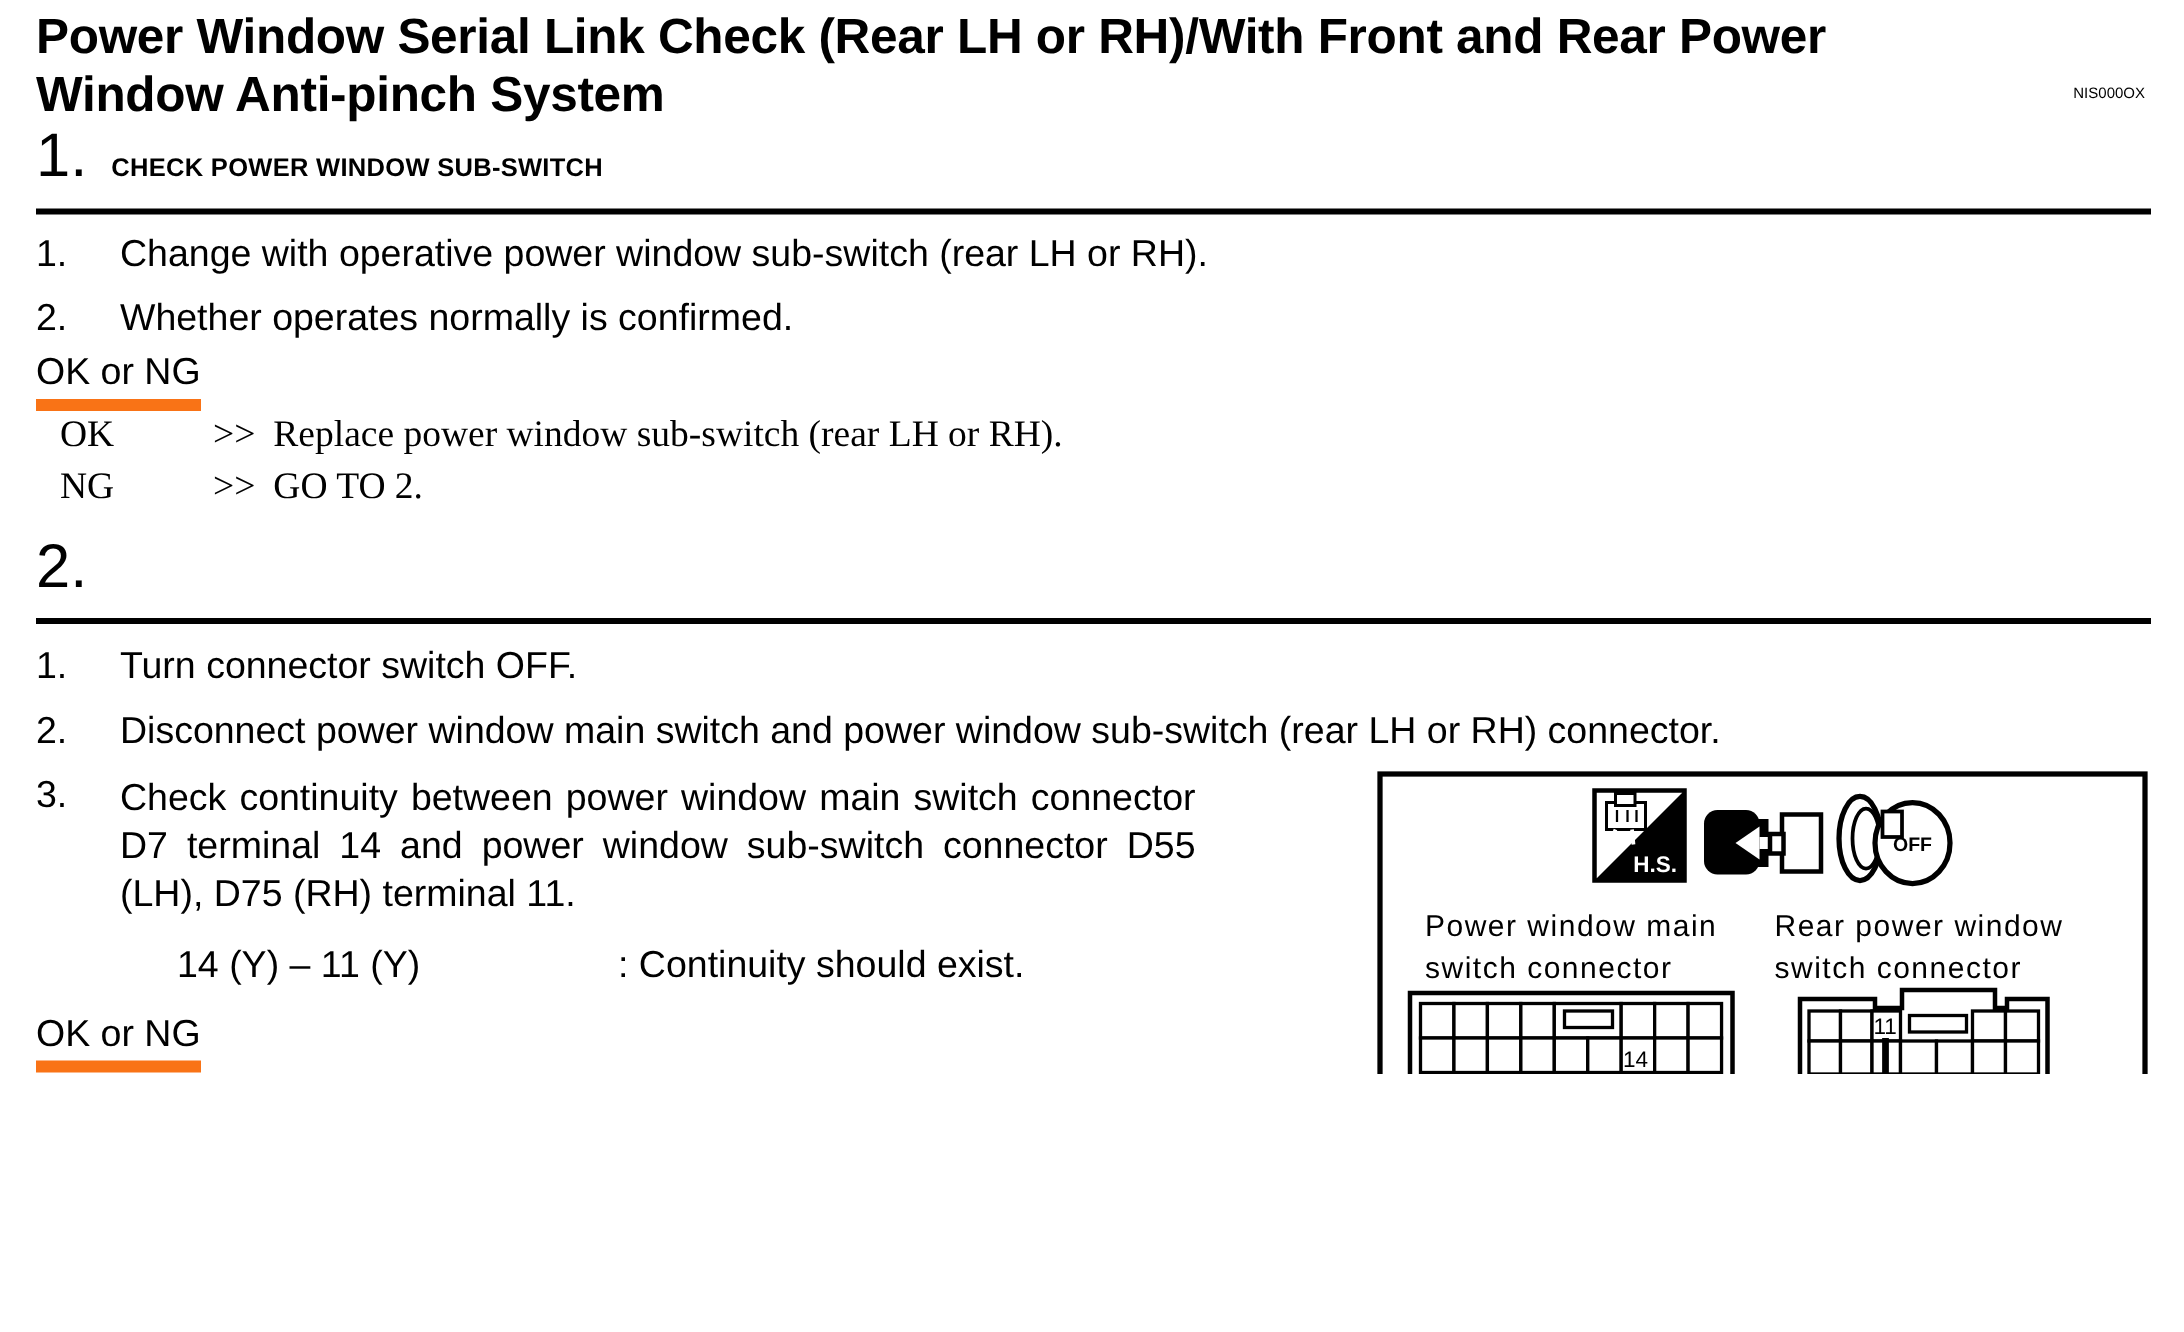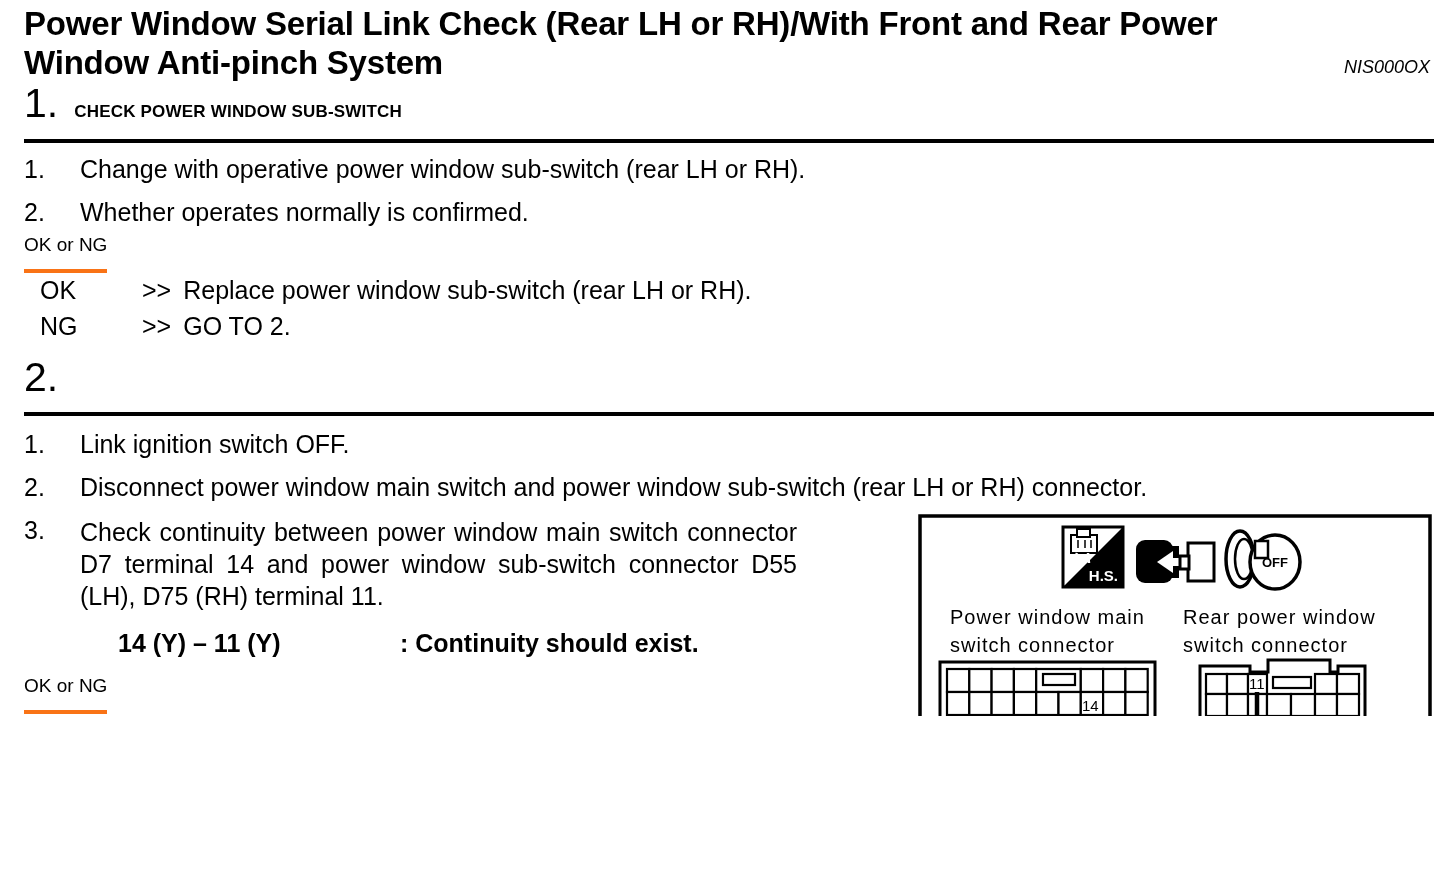"NIS000OX" .doc-code { font-size: 18px -> 10px; font-style: italic -> none }
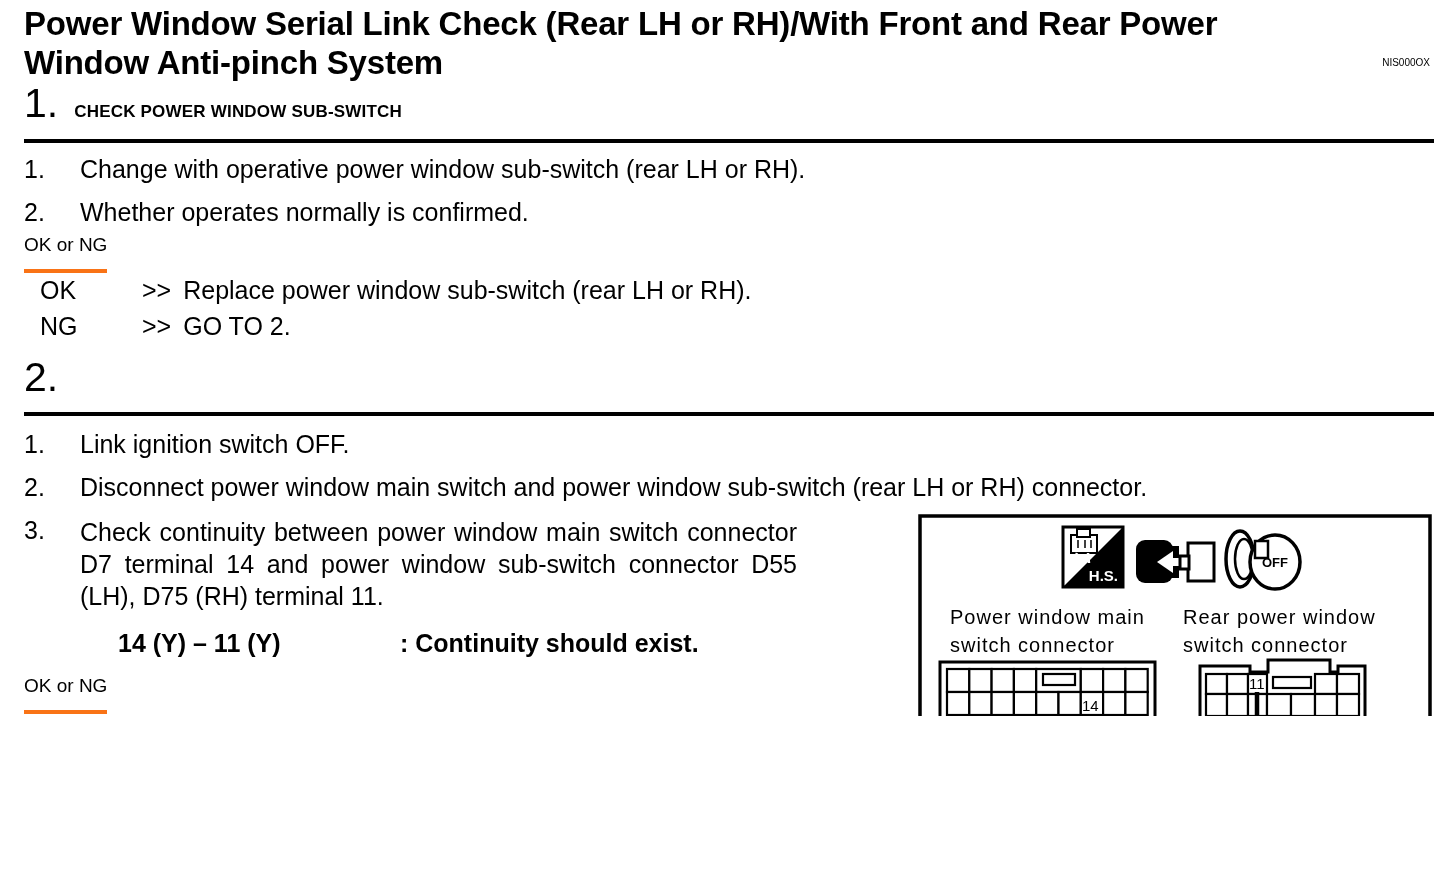"OK or NG" .okng { border-bottom: 4px solid #f97316 -> 8px solid #f97316; font-size: 19px -> 25px; padding-bottom: 13px -> 3px }
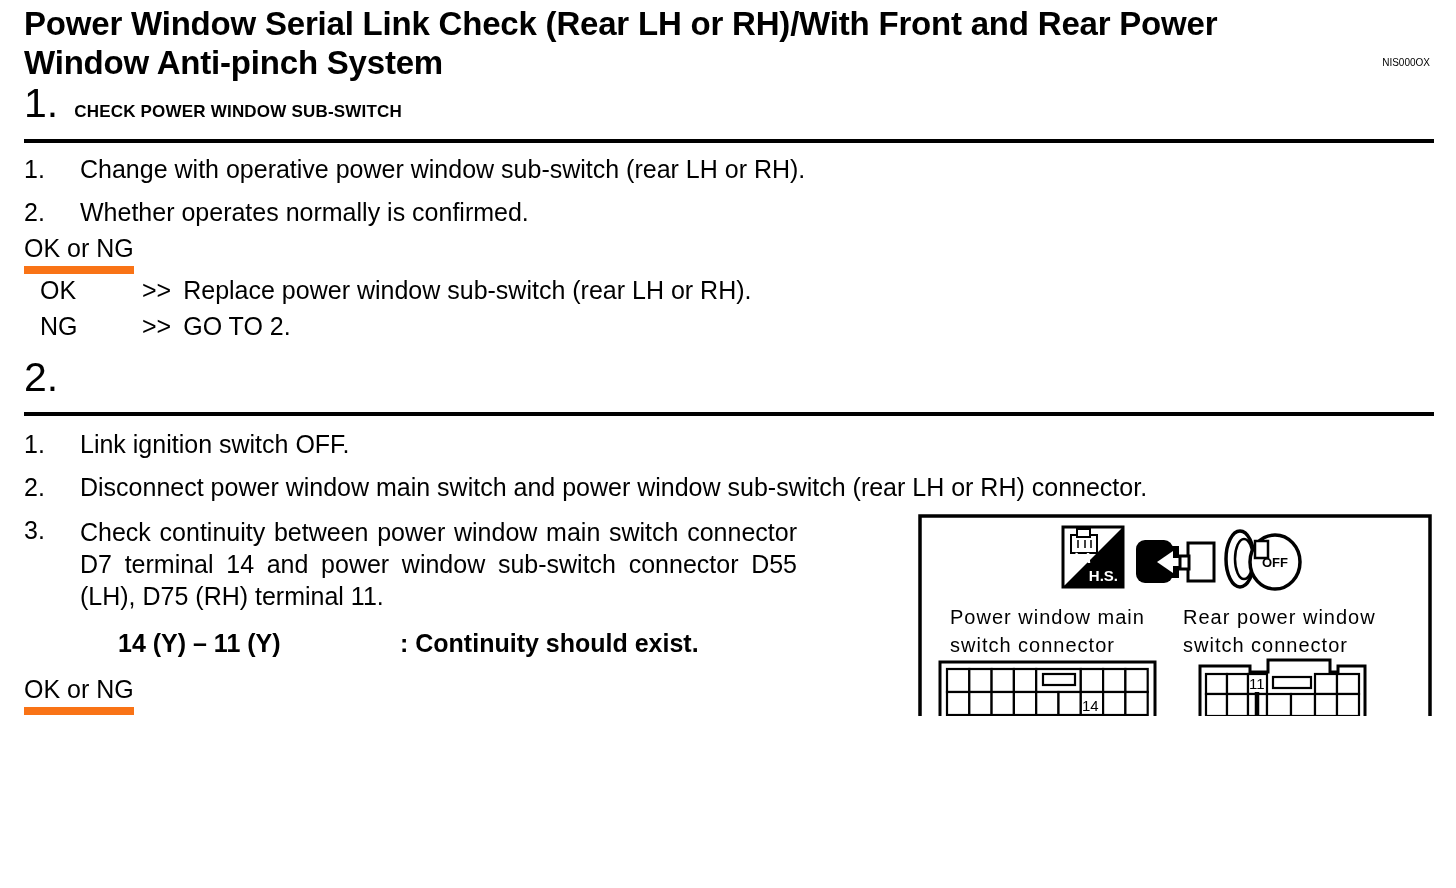"OK" .result { font-family: none -> Liberation Serif, serif }
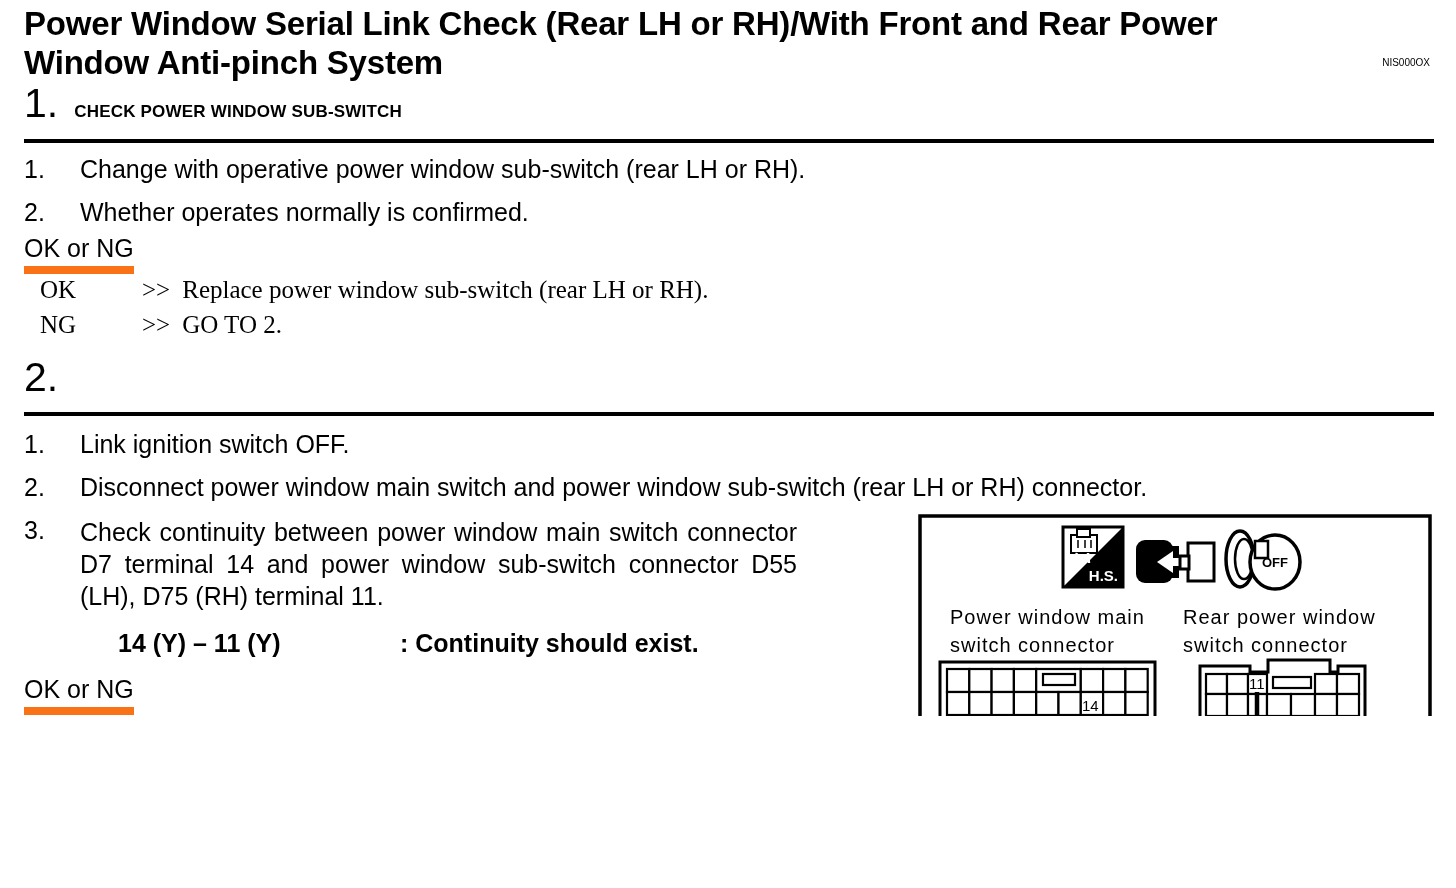"Link ignition switch OFF." span.step-text { text: Link ignition -> Turn connector }
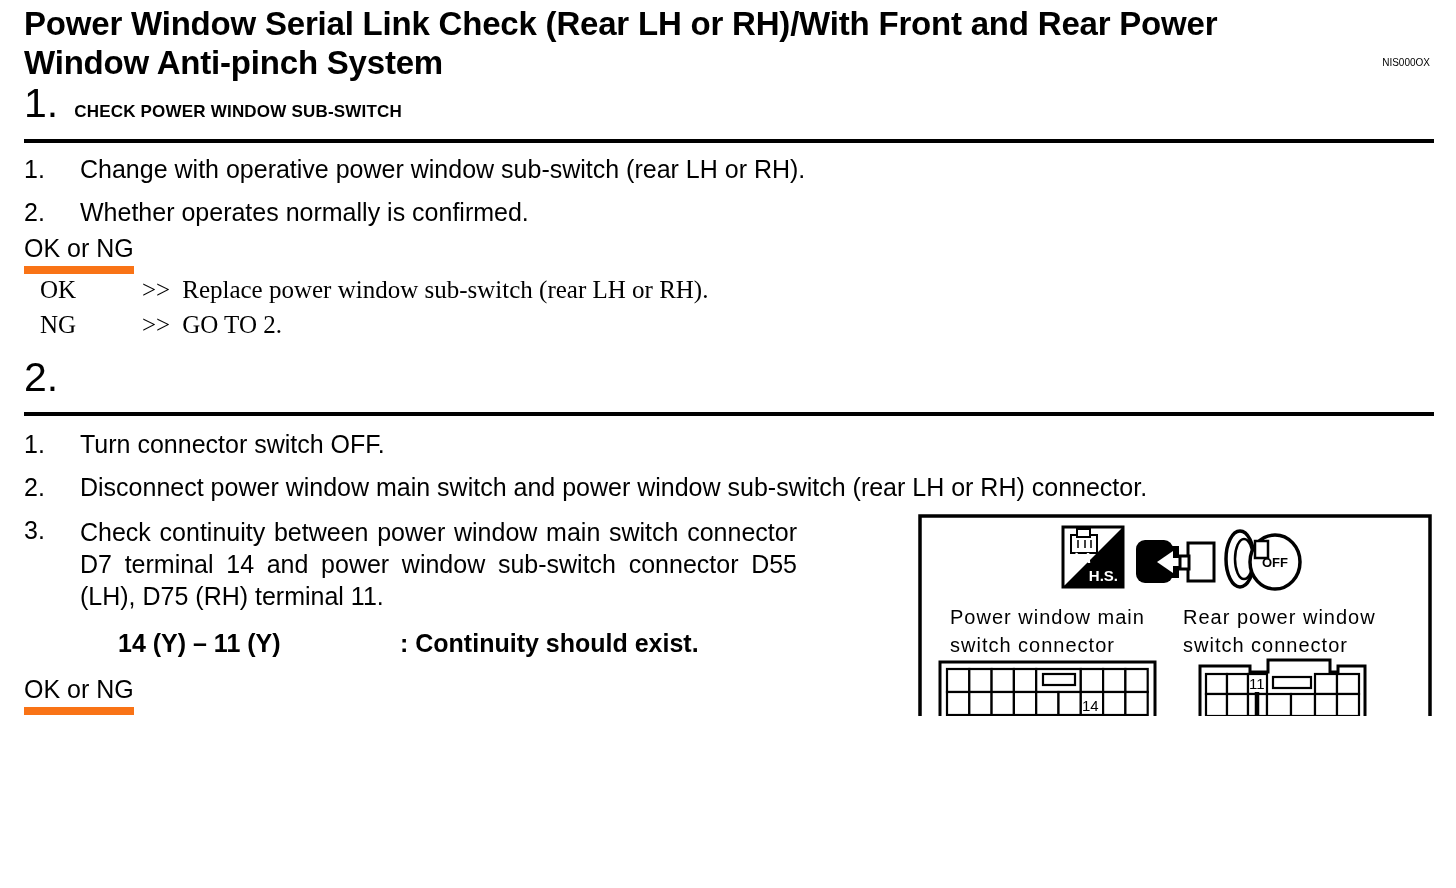"14 (Y) – 11 (Y)" .spec { font-weight: bold -> normal; gap: none -> 12px }
